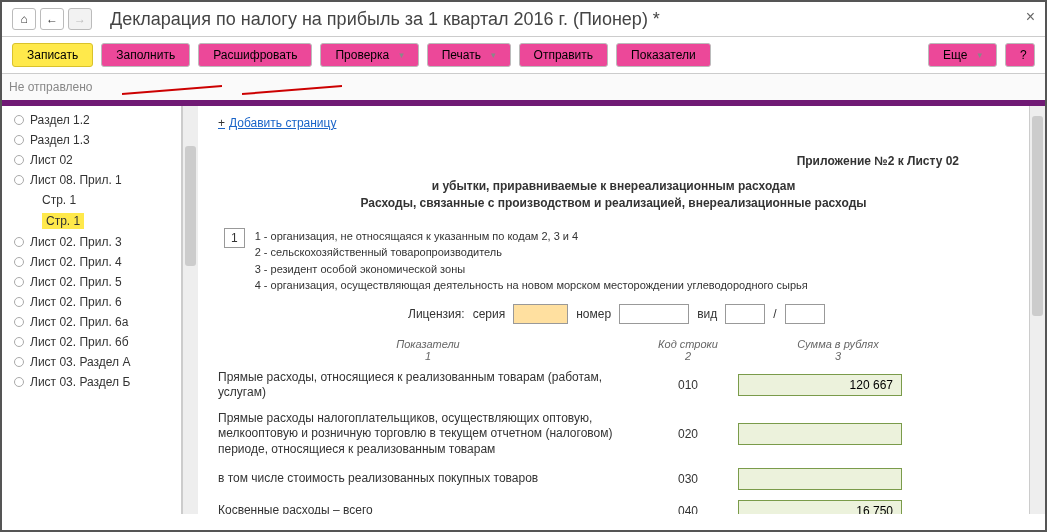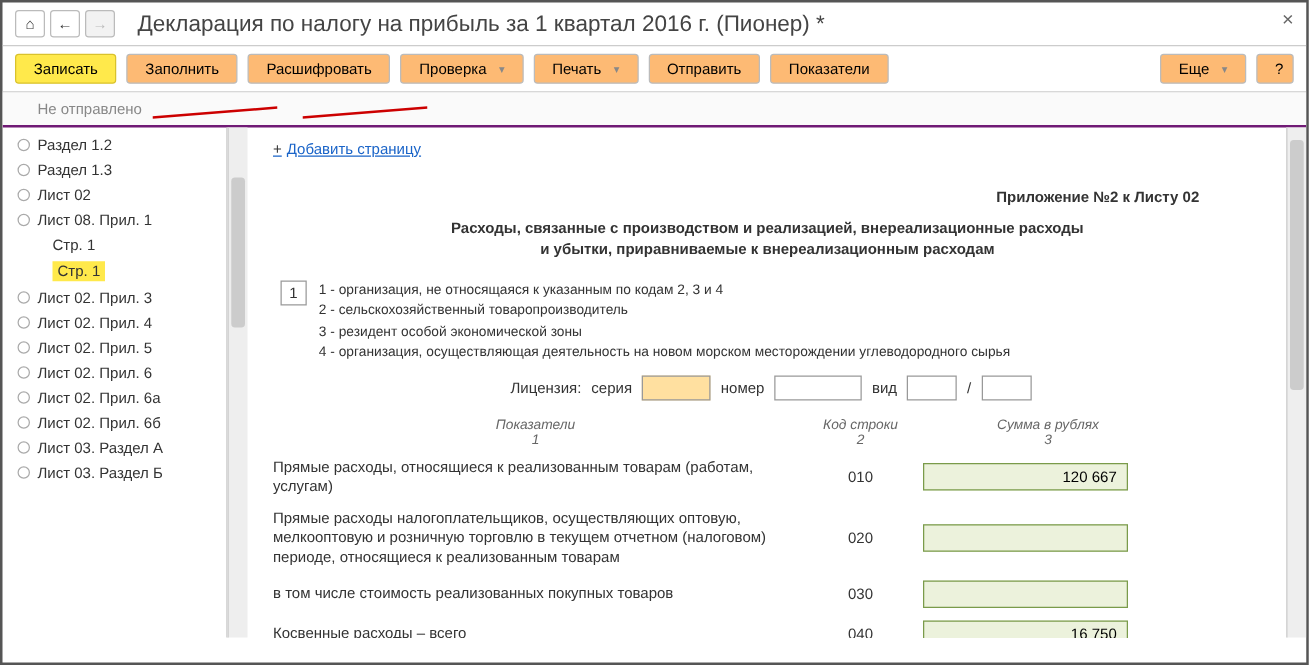"Заполнить" .btn { background: #fdba74 -> #ec4899 }
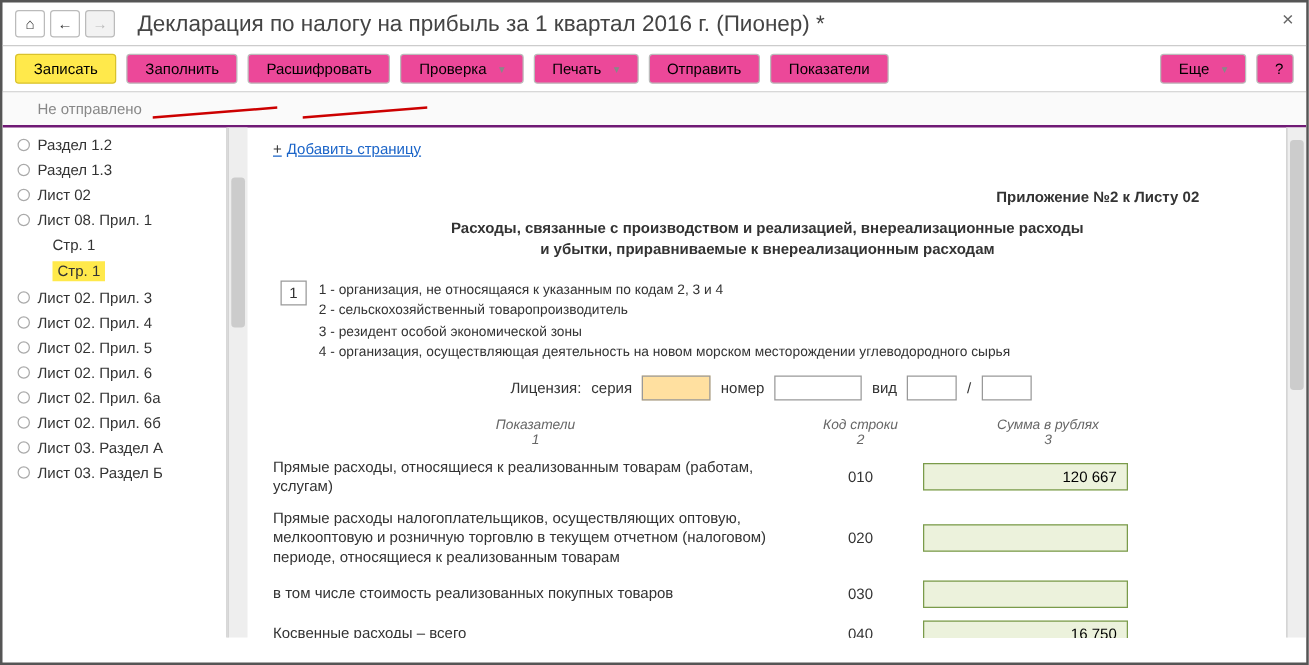"Не отправлено" .statusbar { border-bottom: 2px solid #701a75 -> 6px solid #701a75; padding: 6px 28px -> 6px 7px }
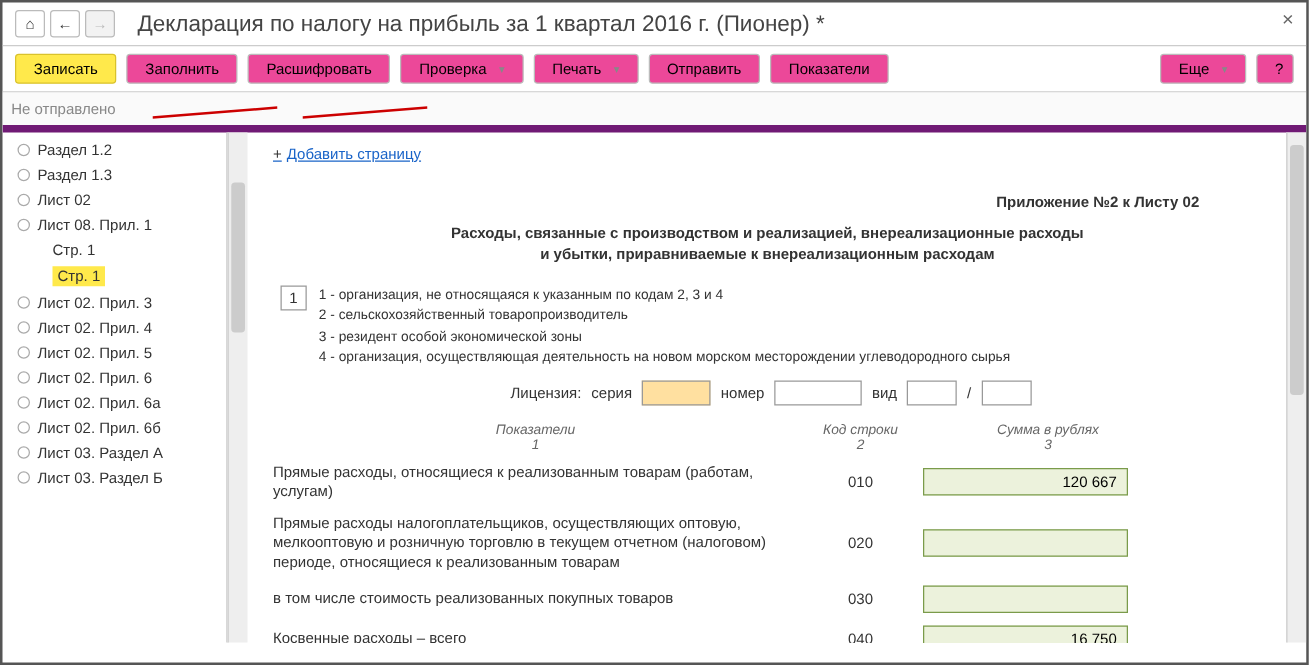"Расходы, связанные с производством и" div { order: before "и убытки, приравниваемые к" -> after "и убытки, приравниваемые к" }
